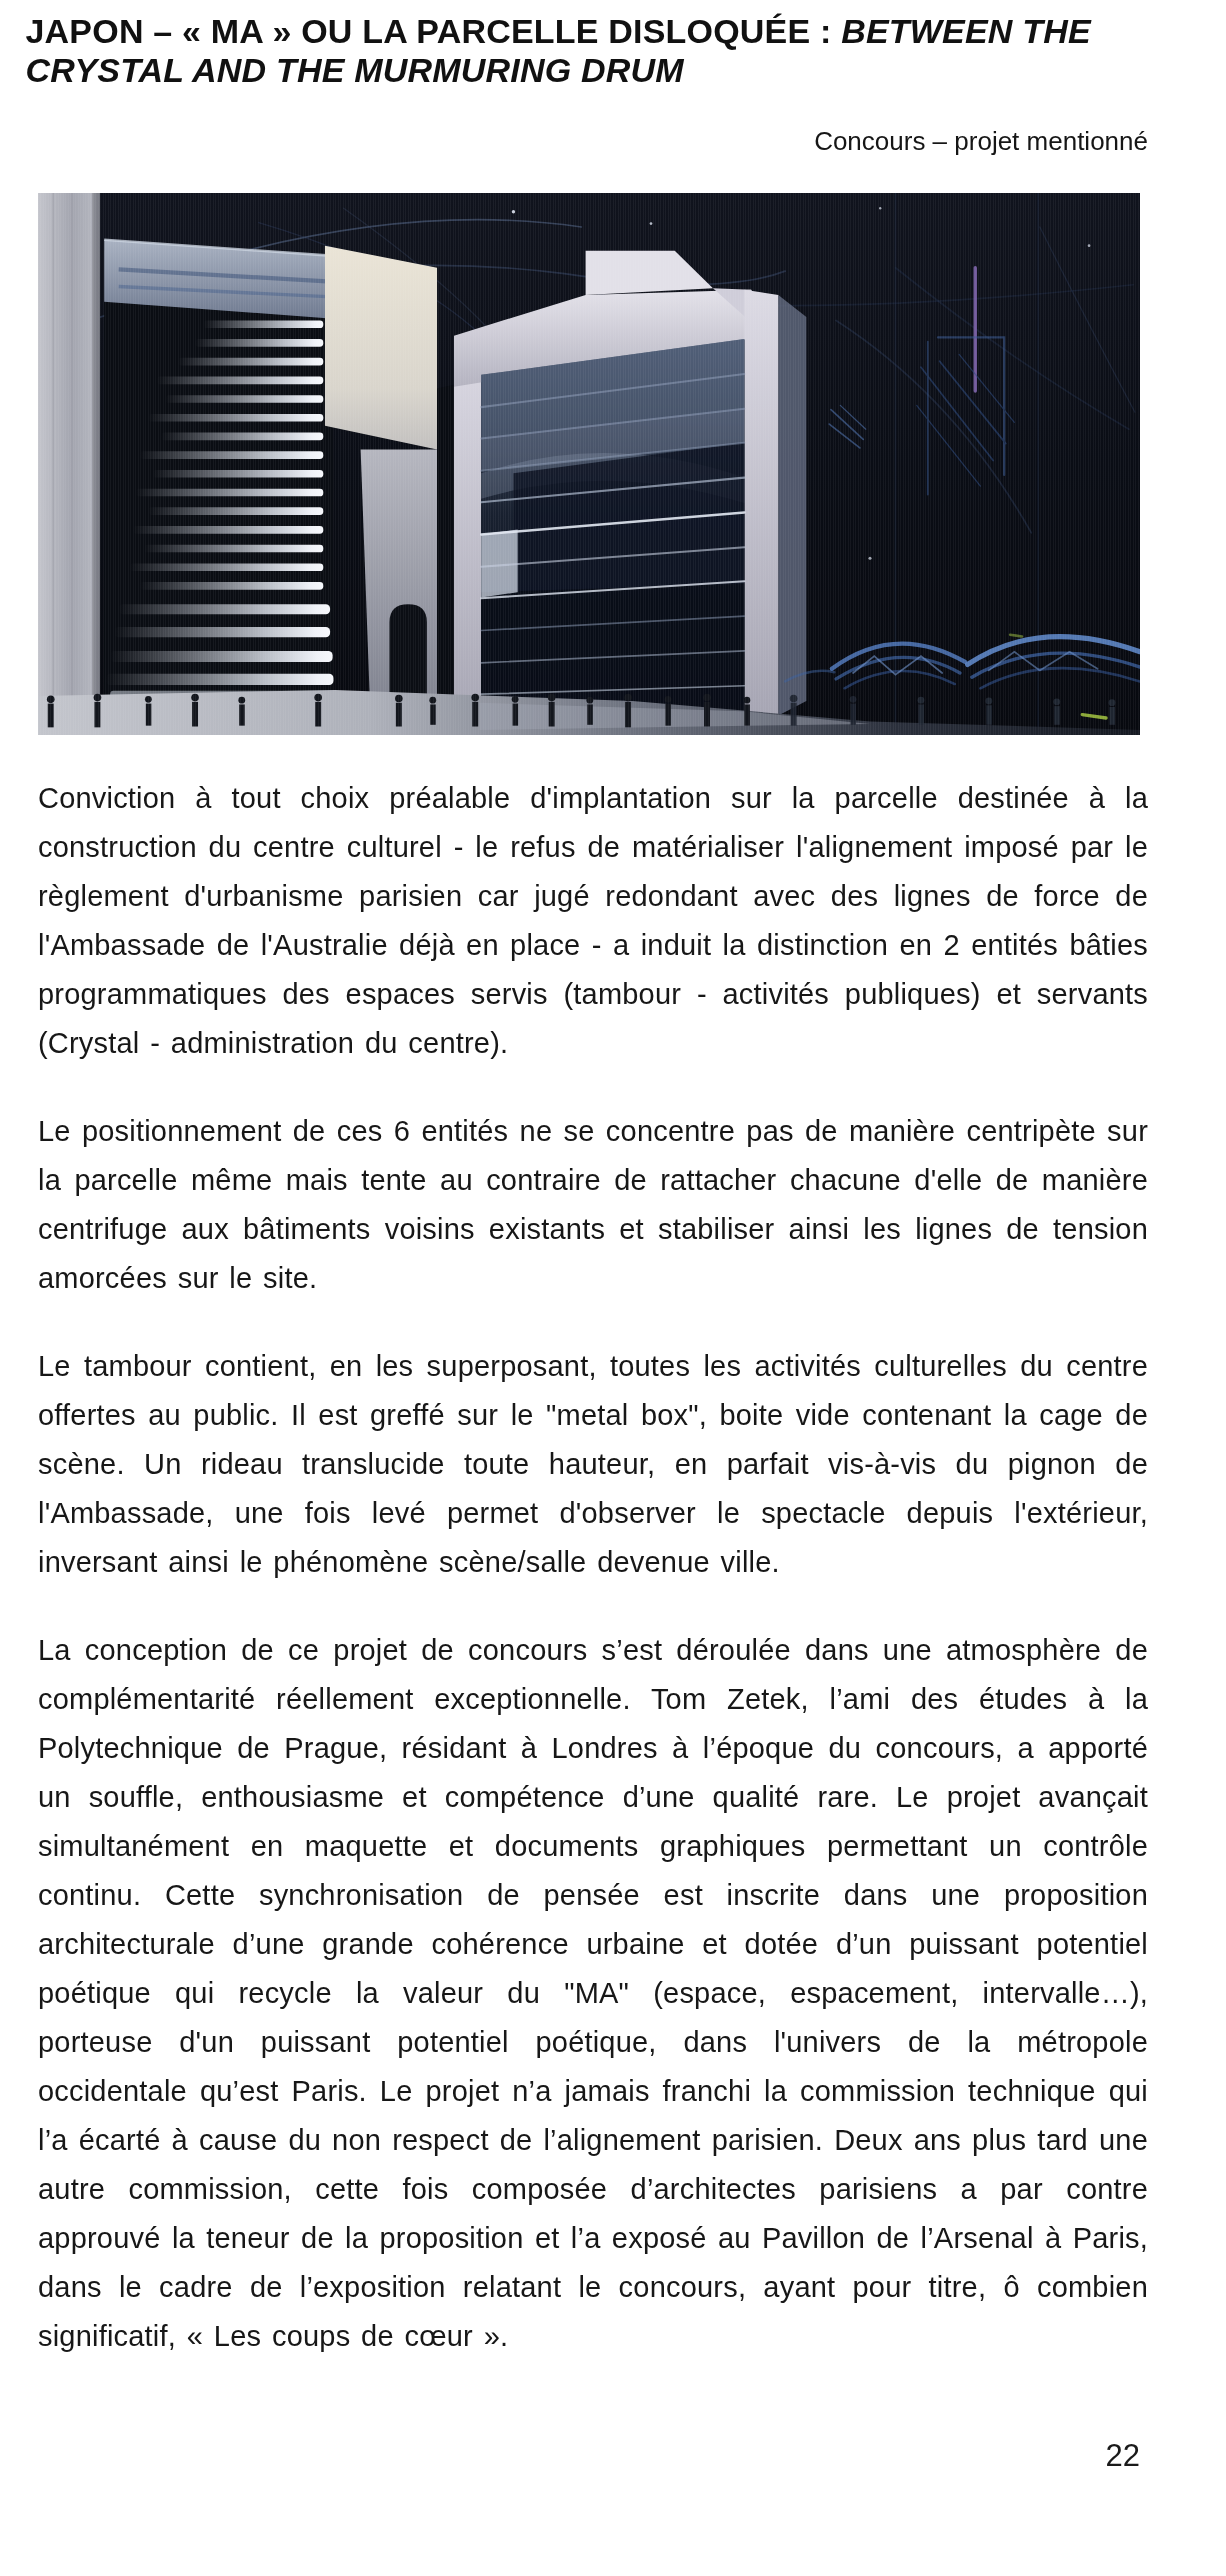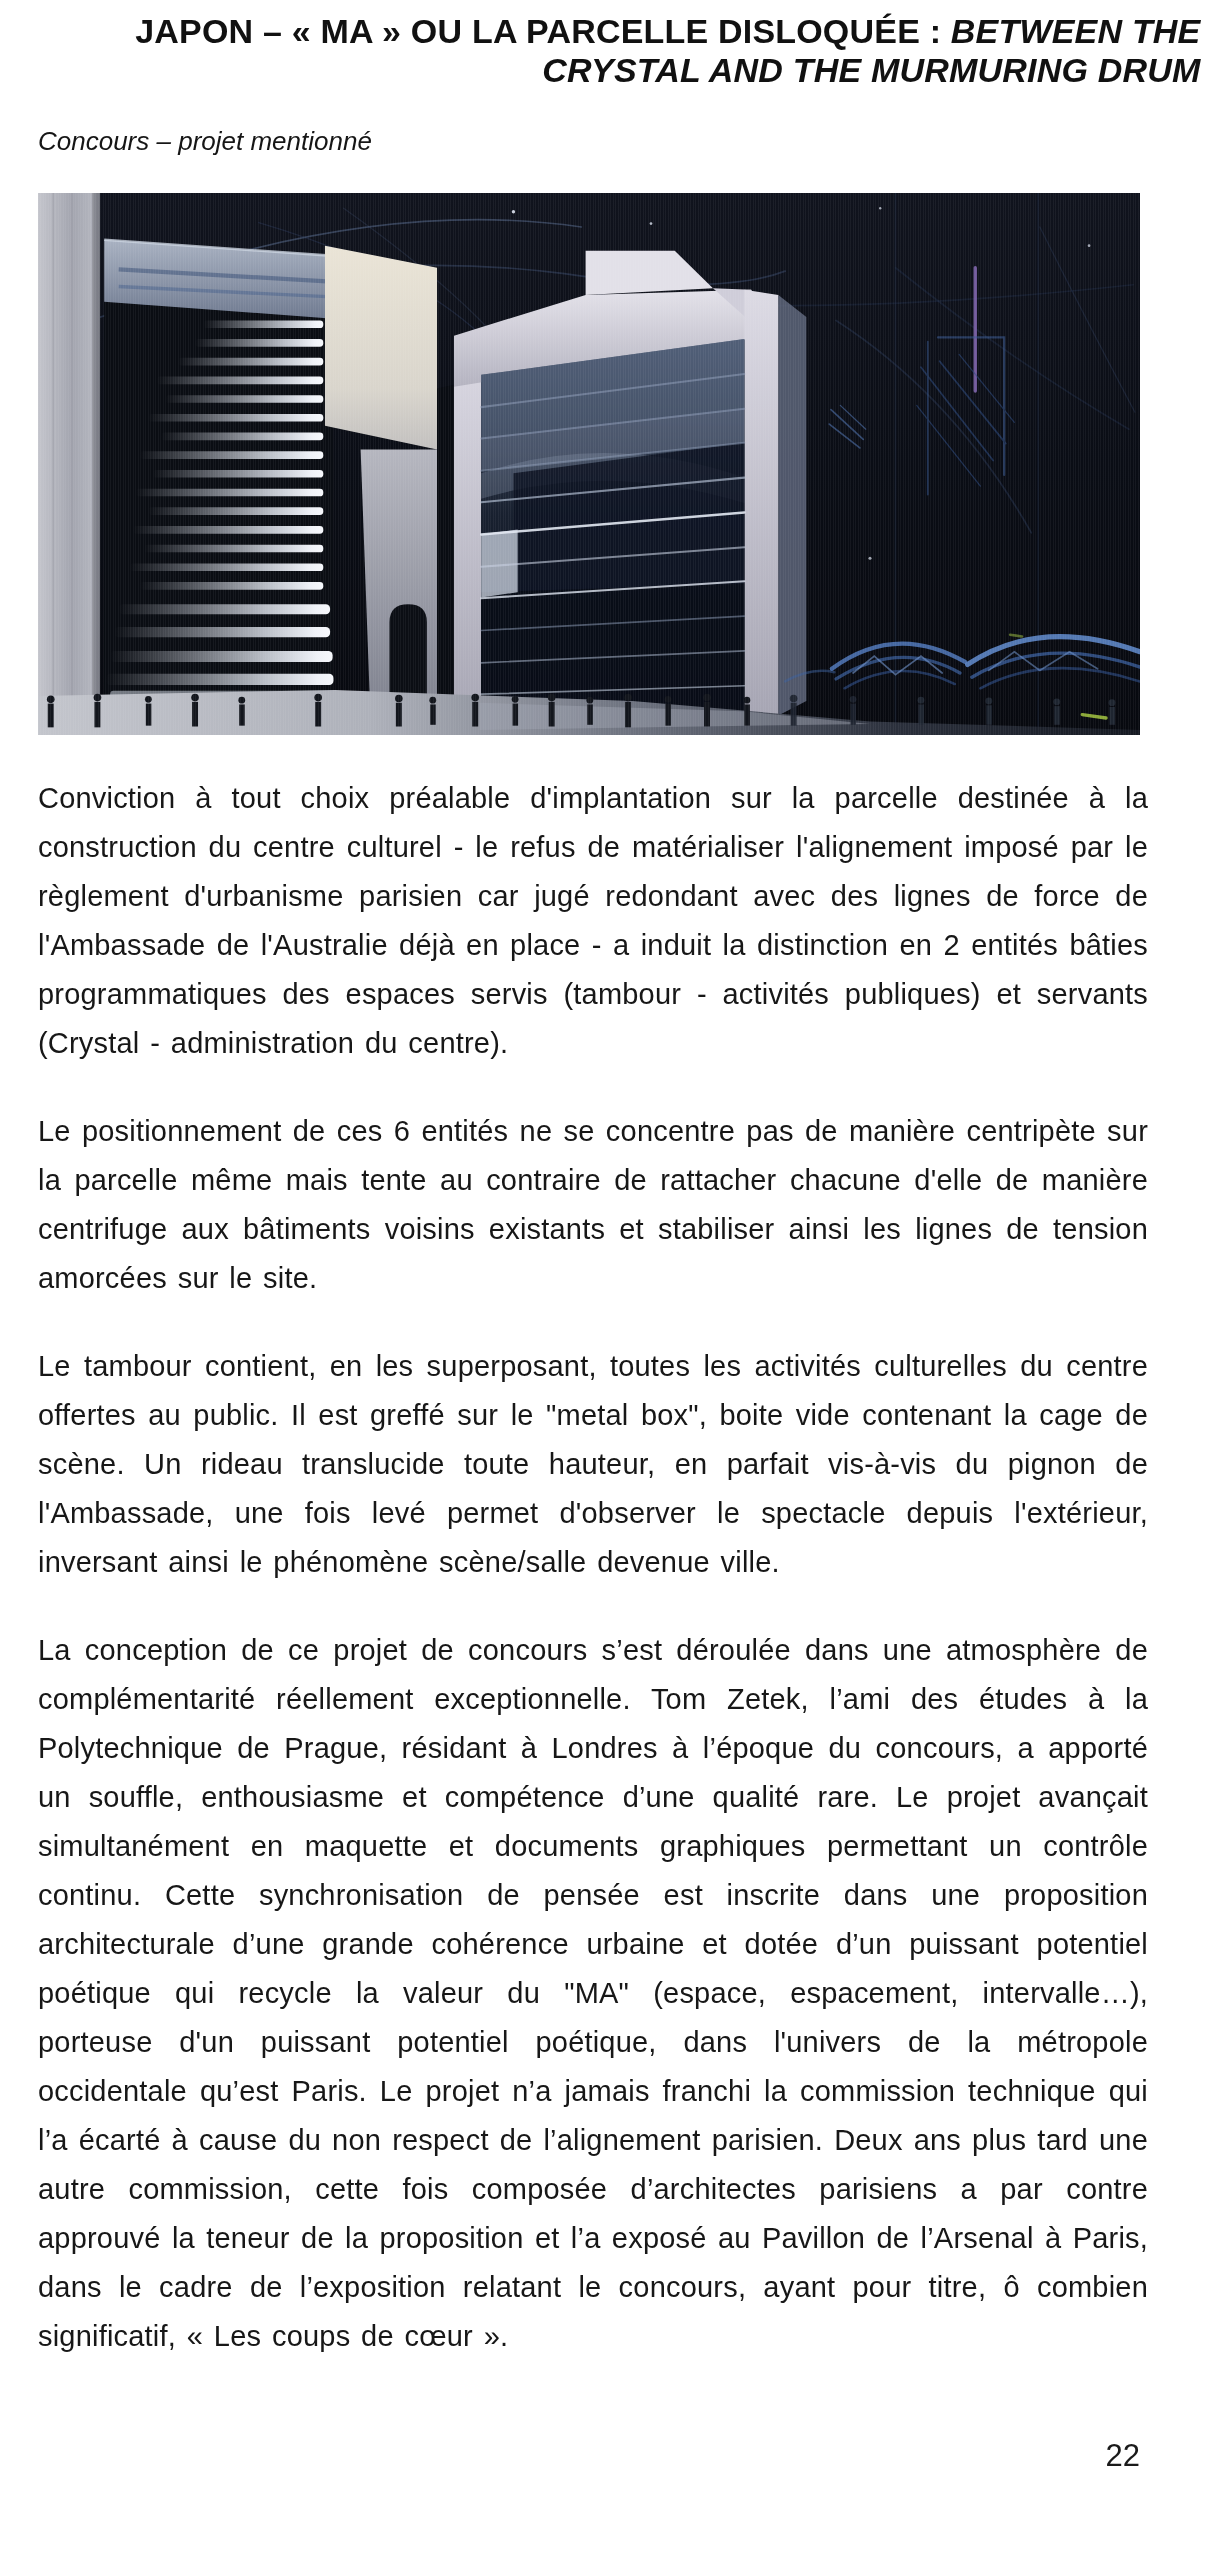"JAPON – « MA »" .page-title { text-align: right -> left }
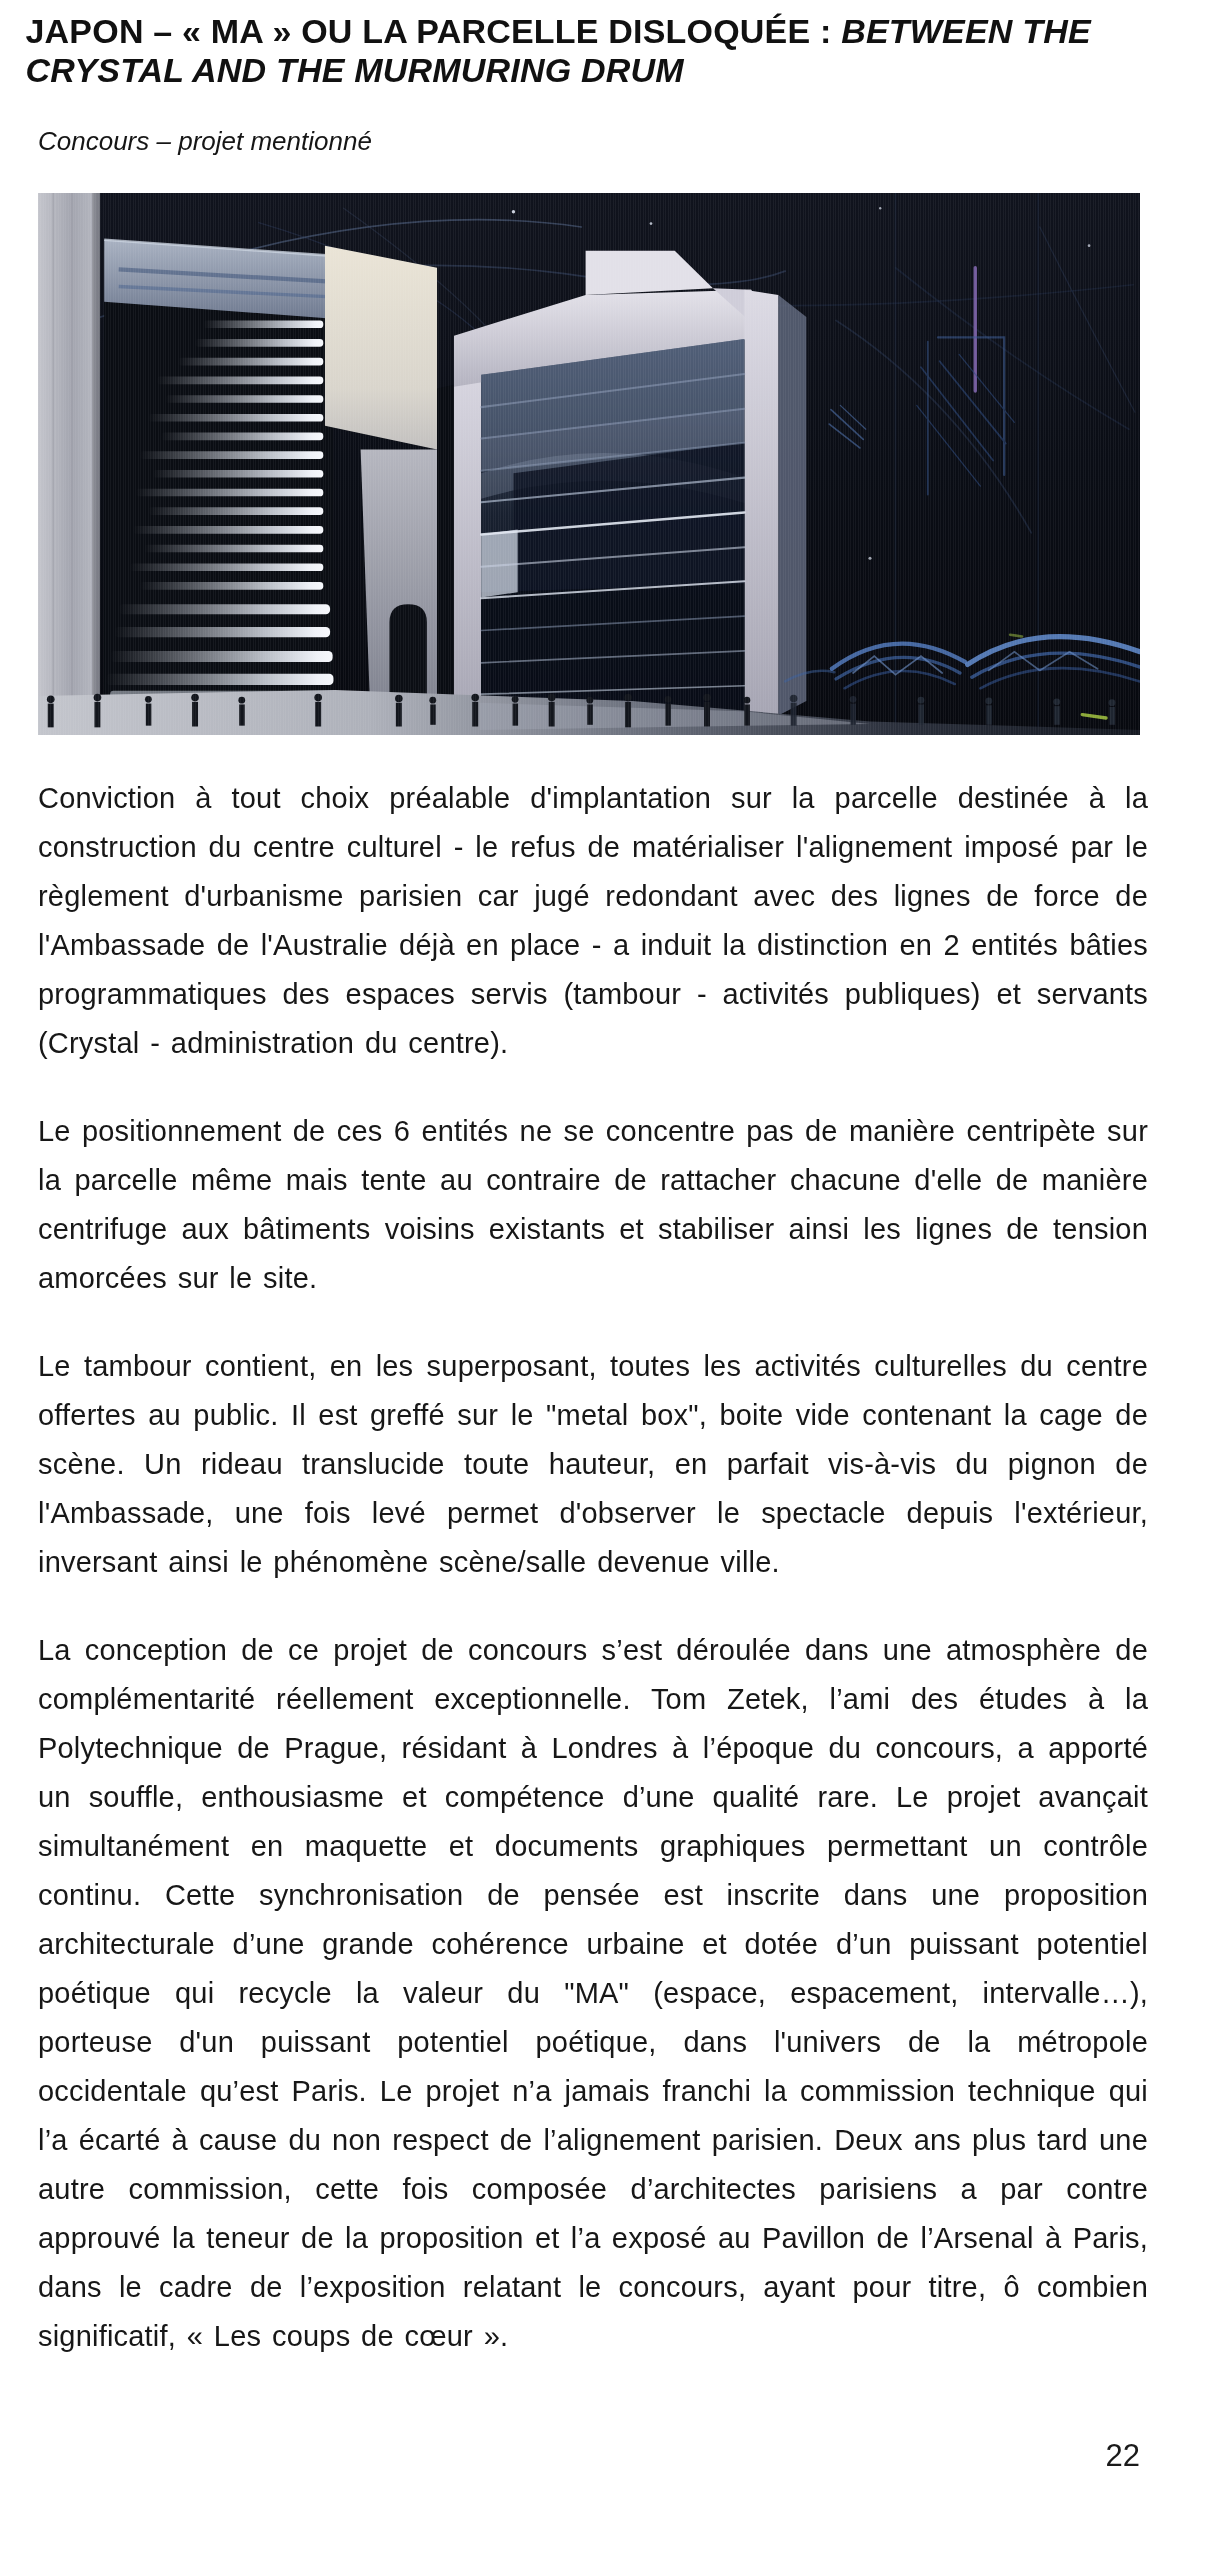"Concours – projet mentionné" .subtitle { font-style: italic -> none; text-align: left -> right }
